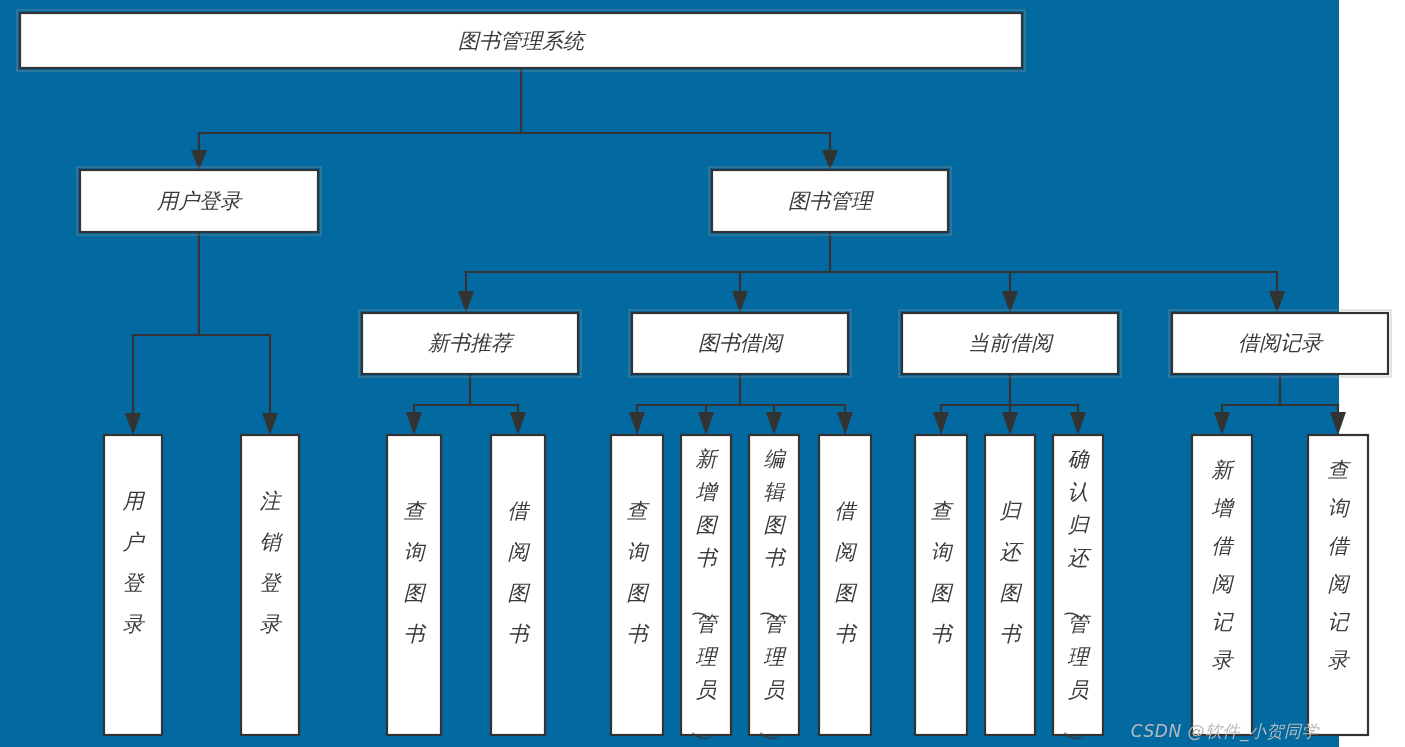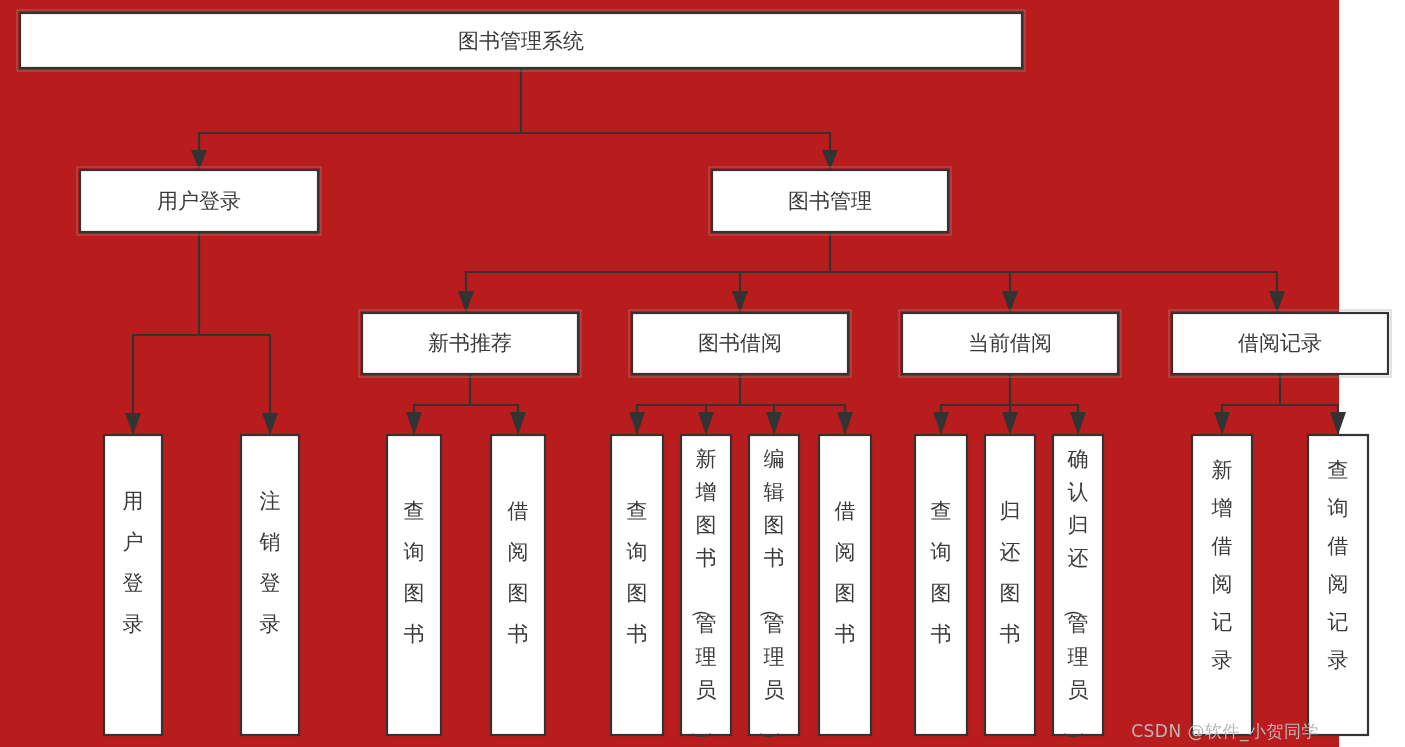"图书管理系统" #diagram-root { background: #b91c1c -> #0369a1; font-style: none -> italic }
